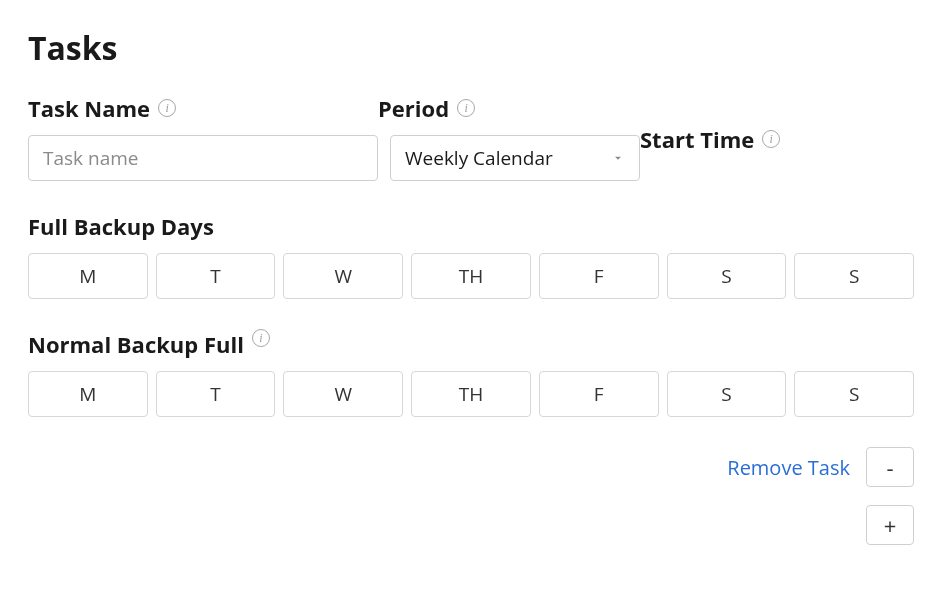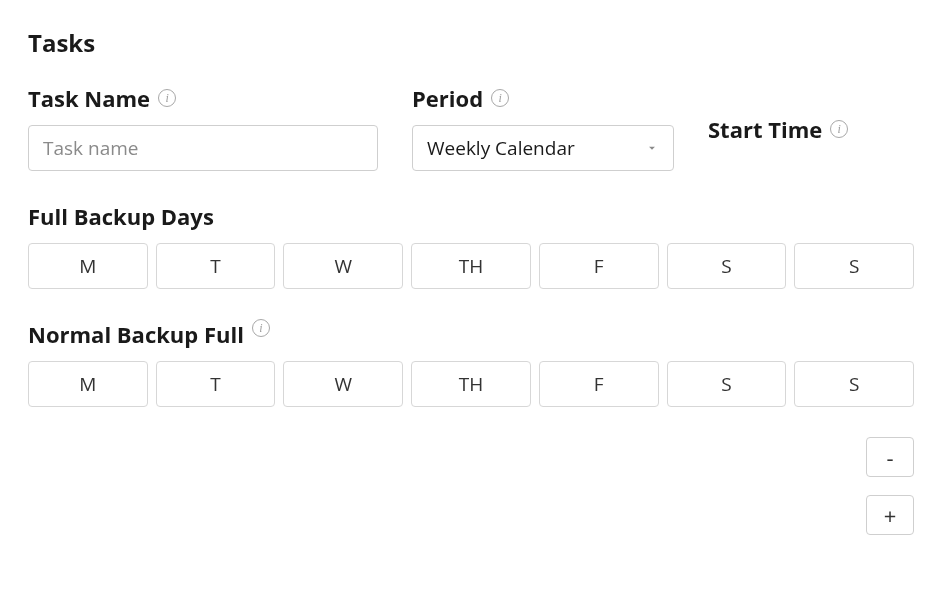"Tasks" .section-title { font-size: 24px -> 32px }
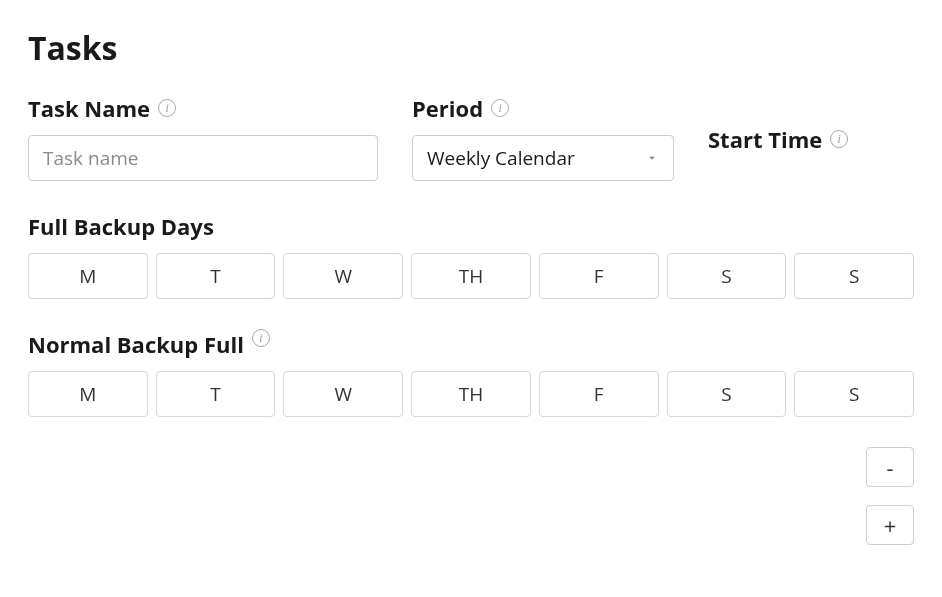"Task Name" .row1 { gap: 34px -> none }
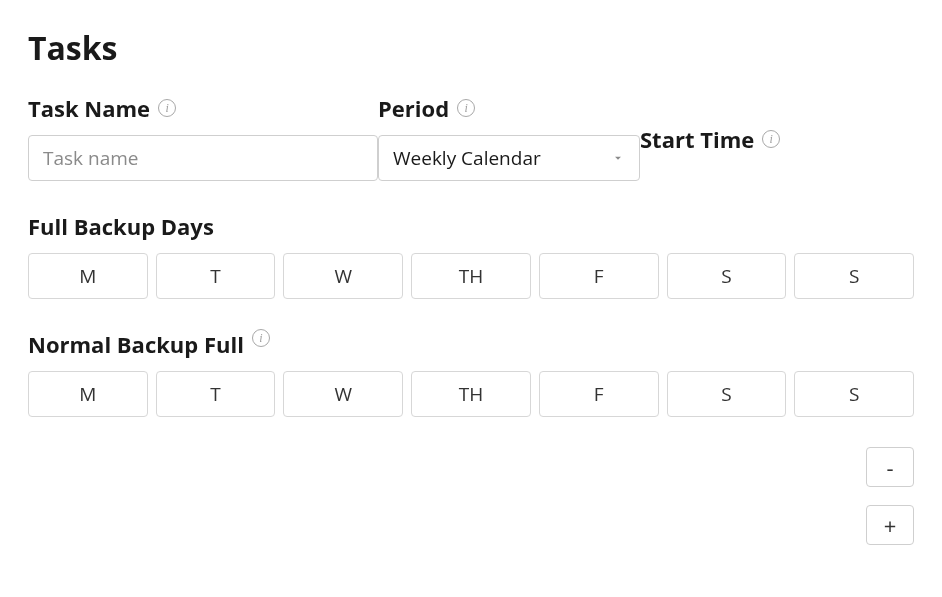"Weekly Calendar" .select-wrap { margin-left: none -> 12px }
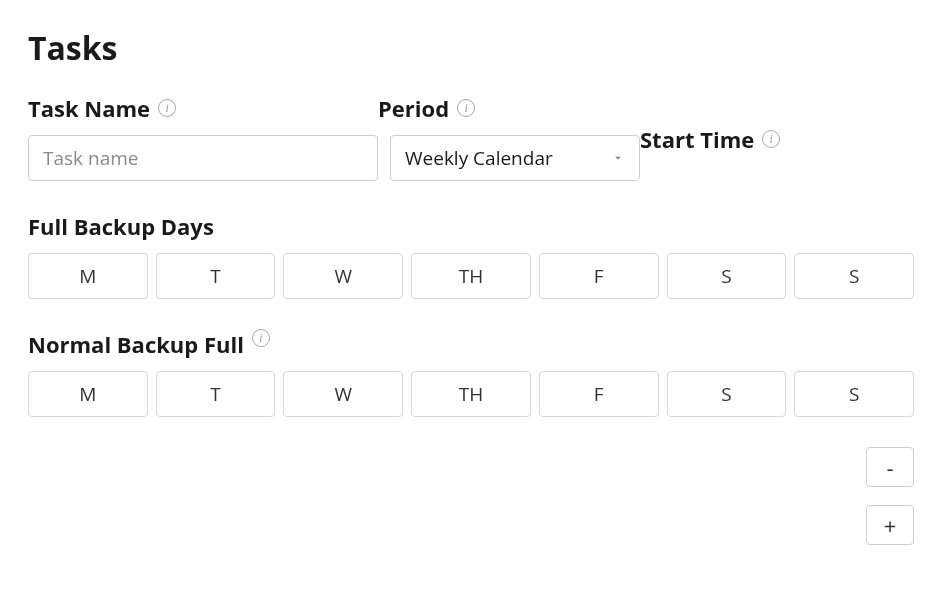"Remove Task" span.action-link { html: none -> <span>Remove Task</span> }
